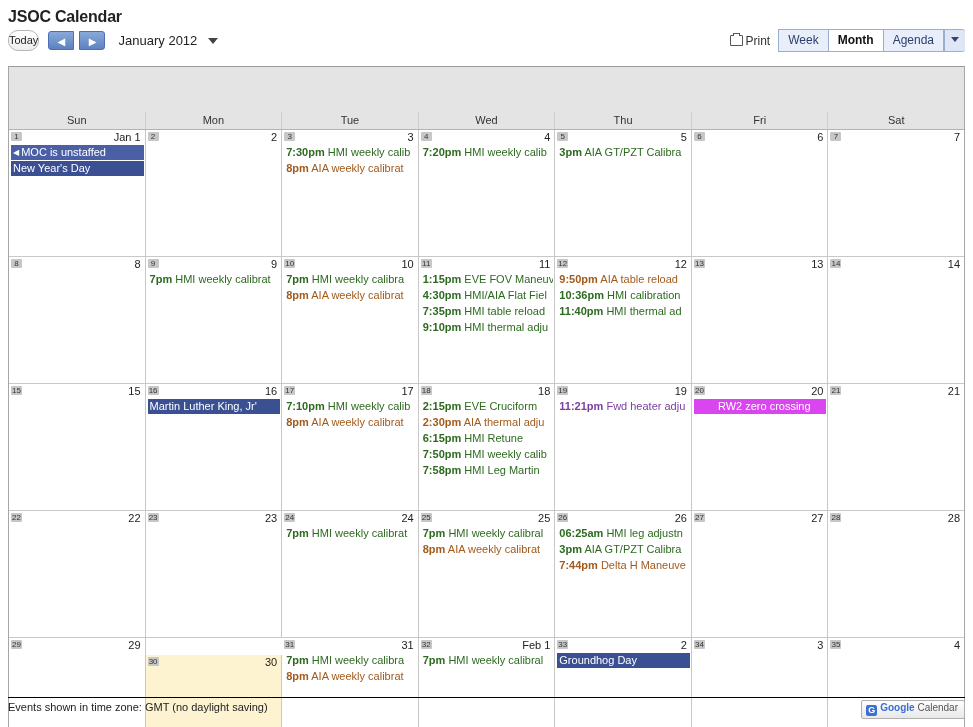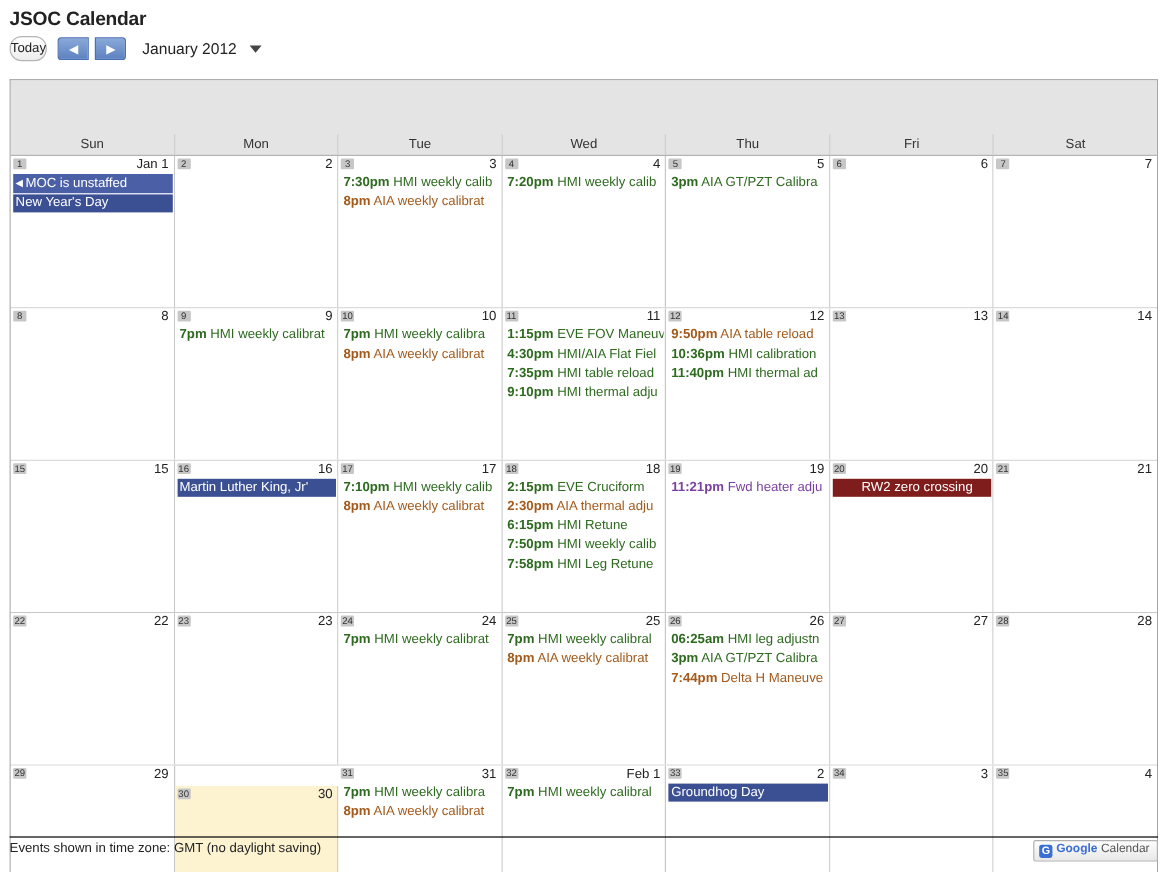"Print Week Month Agenda" span.toolbar-right { html: none -> <span> <span><span></span><span>Print</span></span><span>Week</span><span>Month</span><span>Agenda</span><span><span></span></span> </span> }
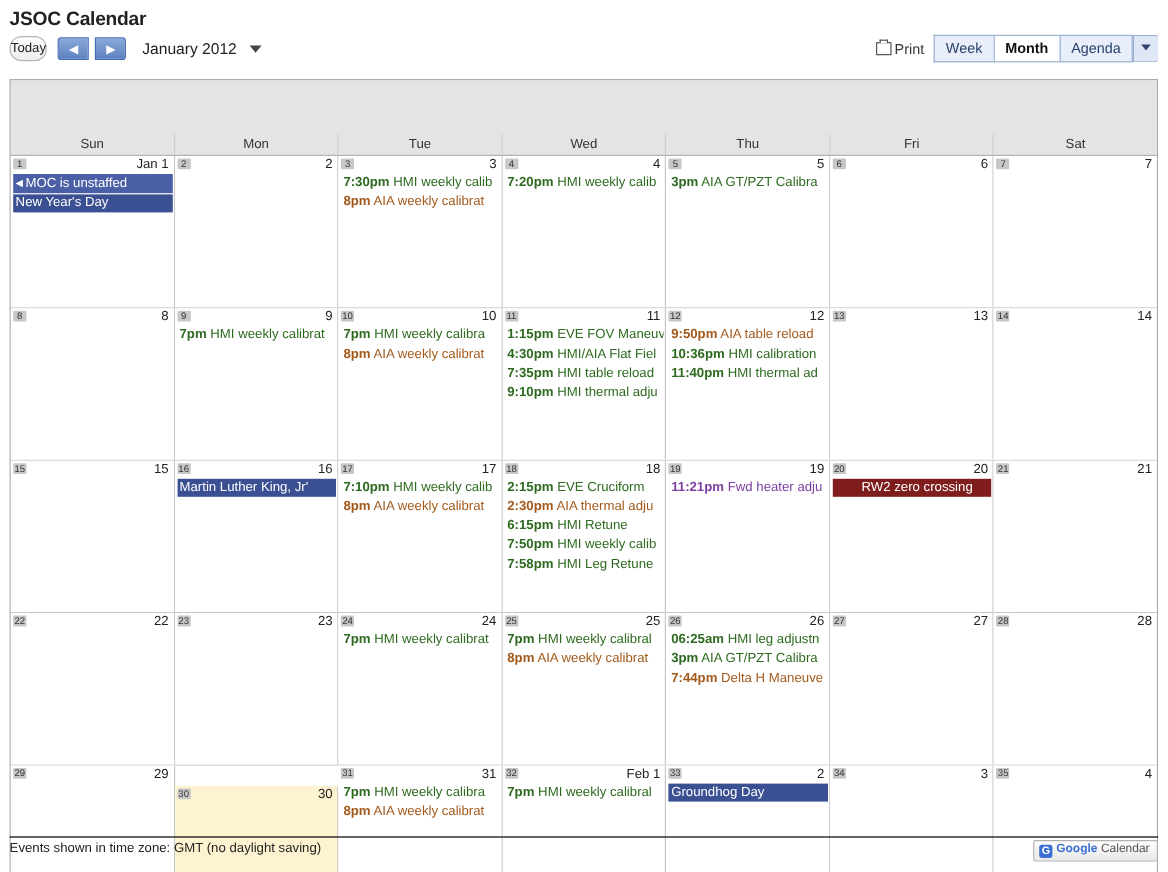"RW2 zero crossing" .ev.maroon-bar { background: #7f1d1d -> #d946ef }
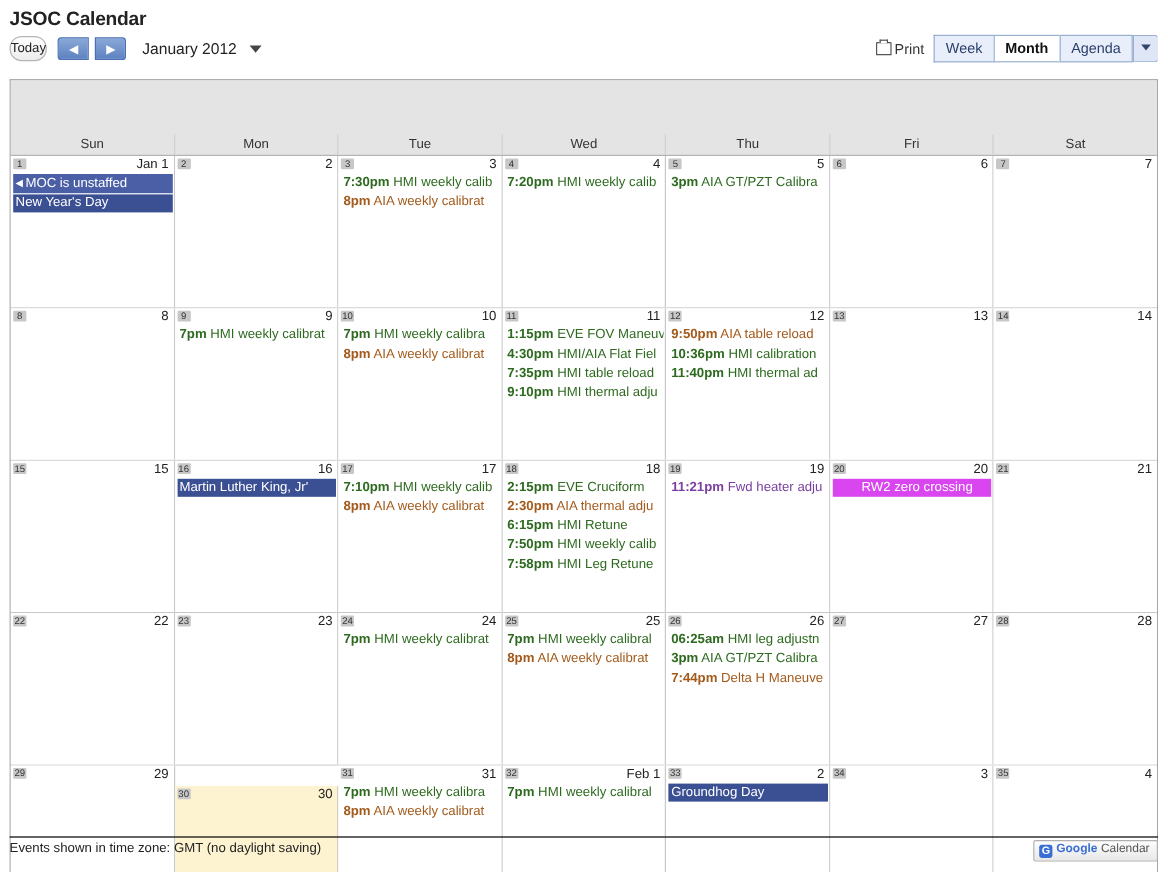"HMI Leg Retune" span { text: Retune -> Martin }
